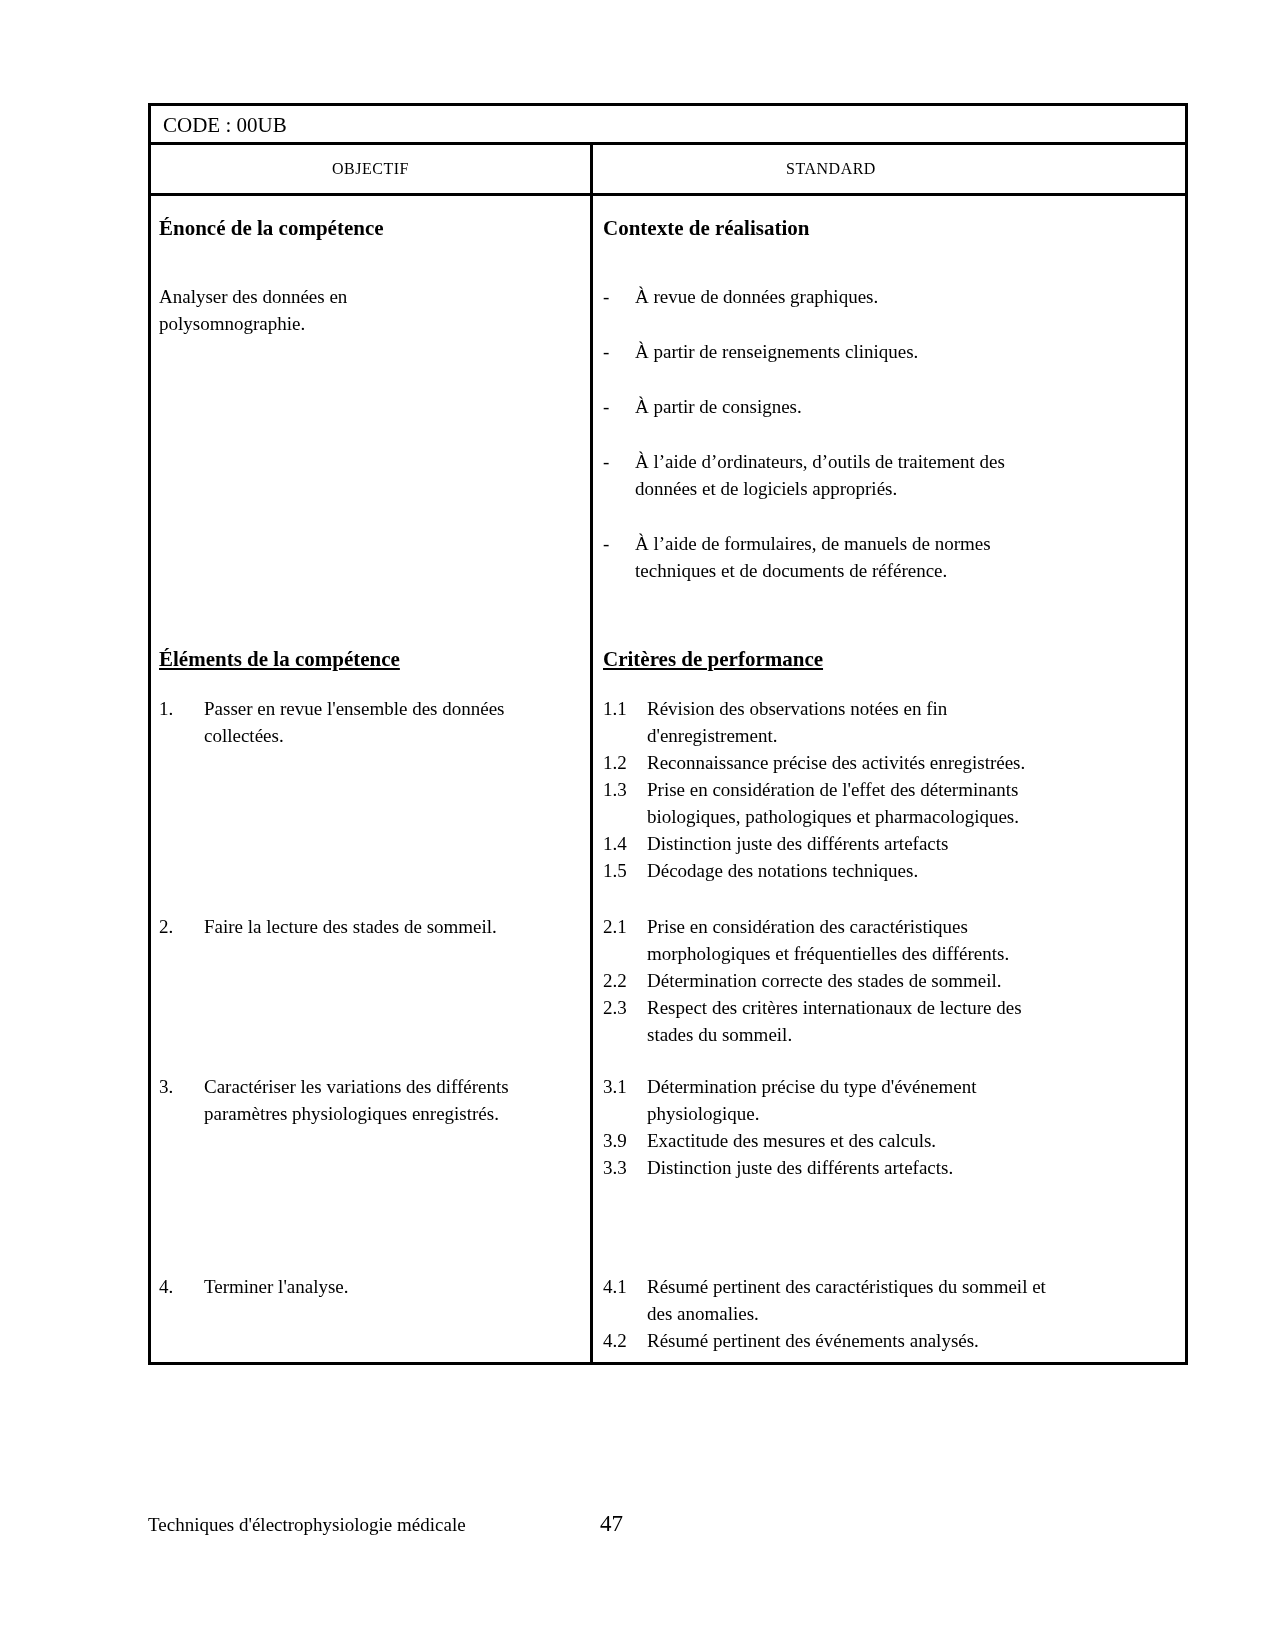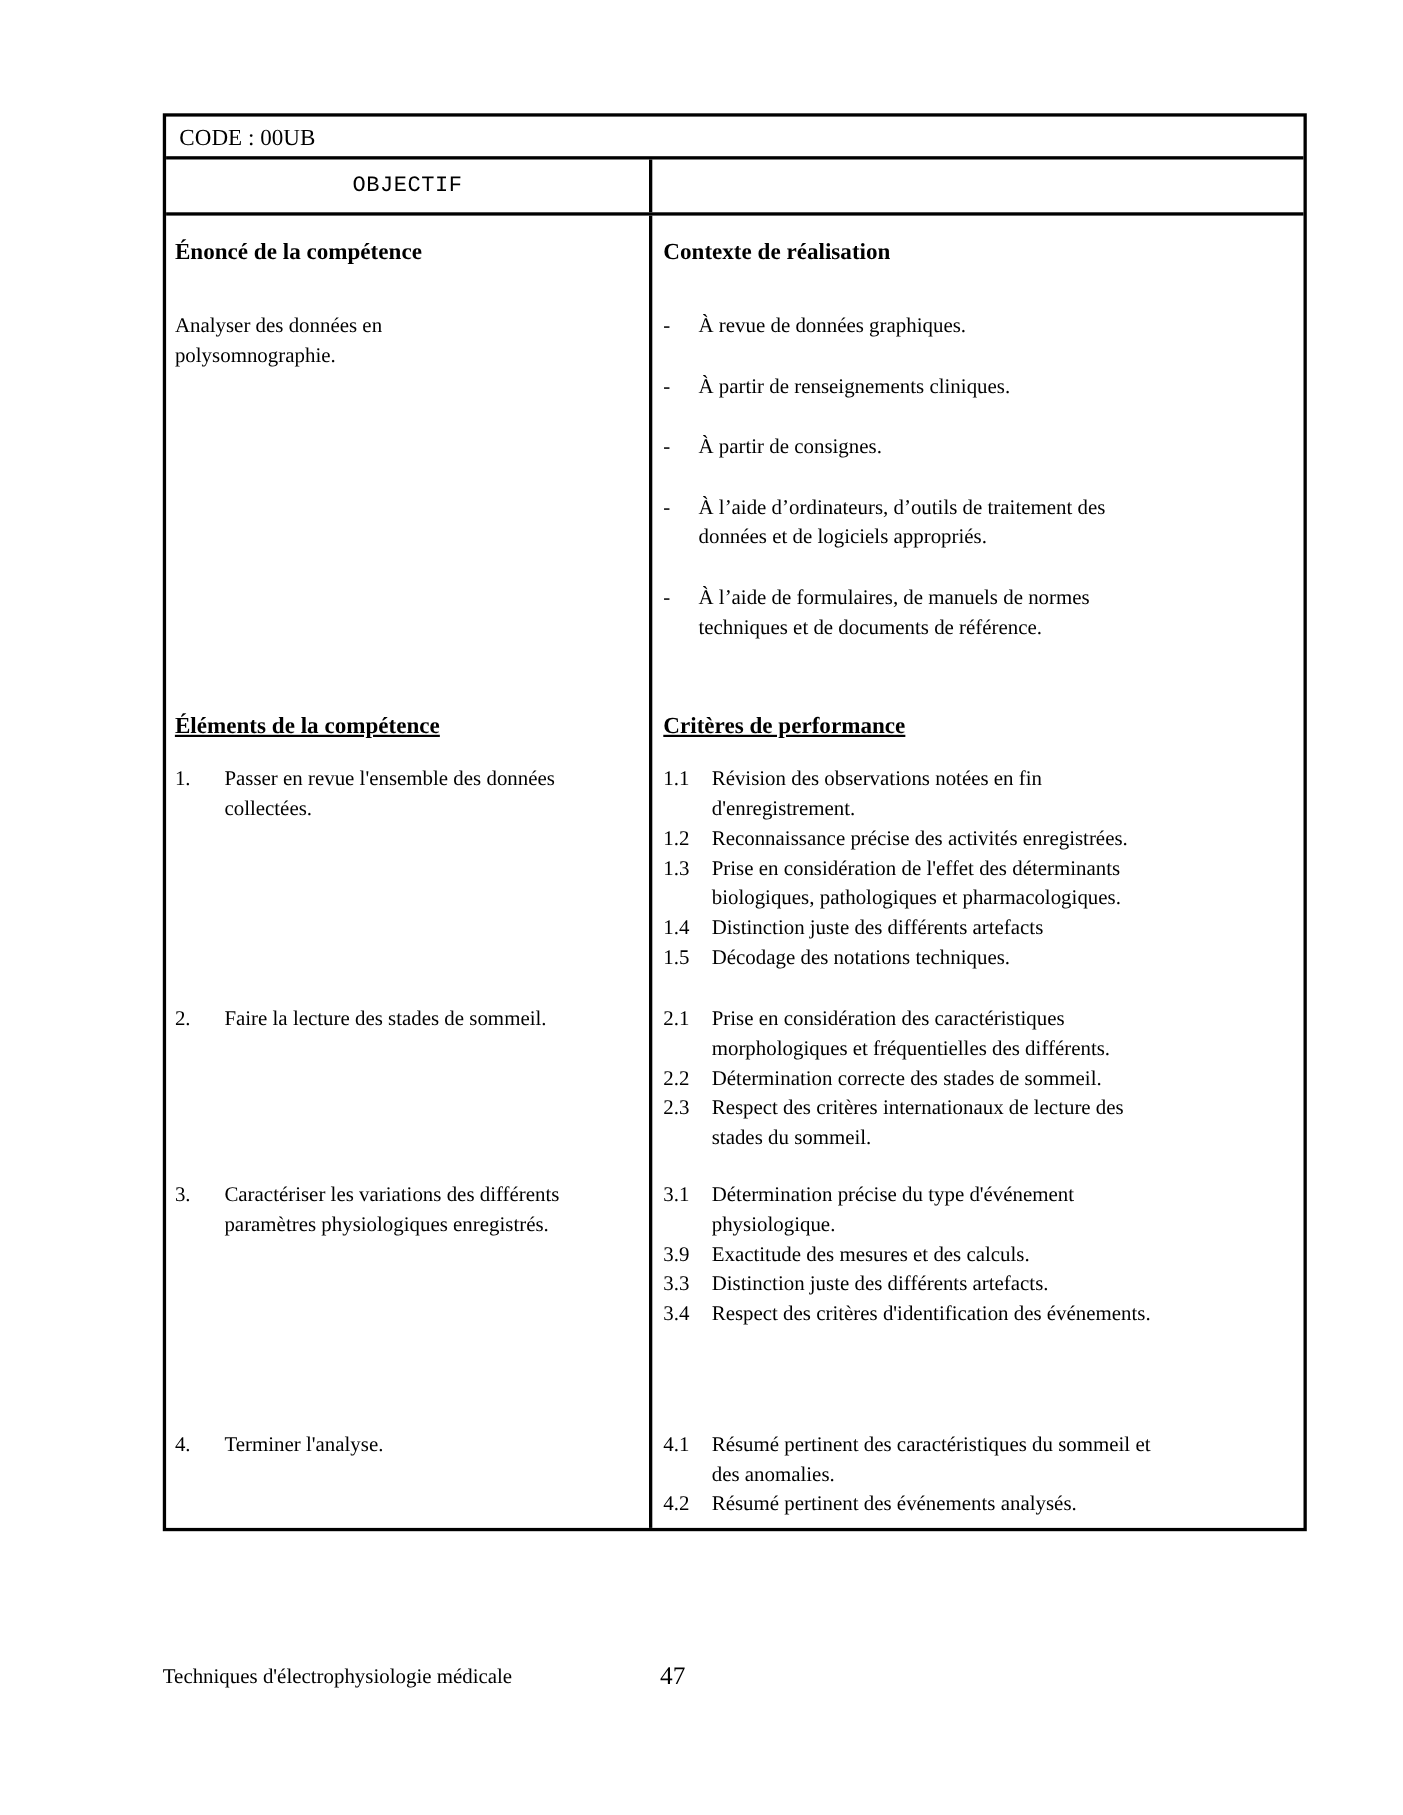"OBJECTIF" .header-row .hcell { font-family: Liberation Mono, monospace -> none; font-size: 20px -> 16px }
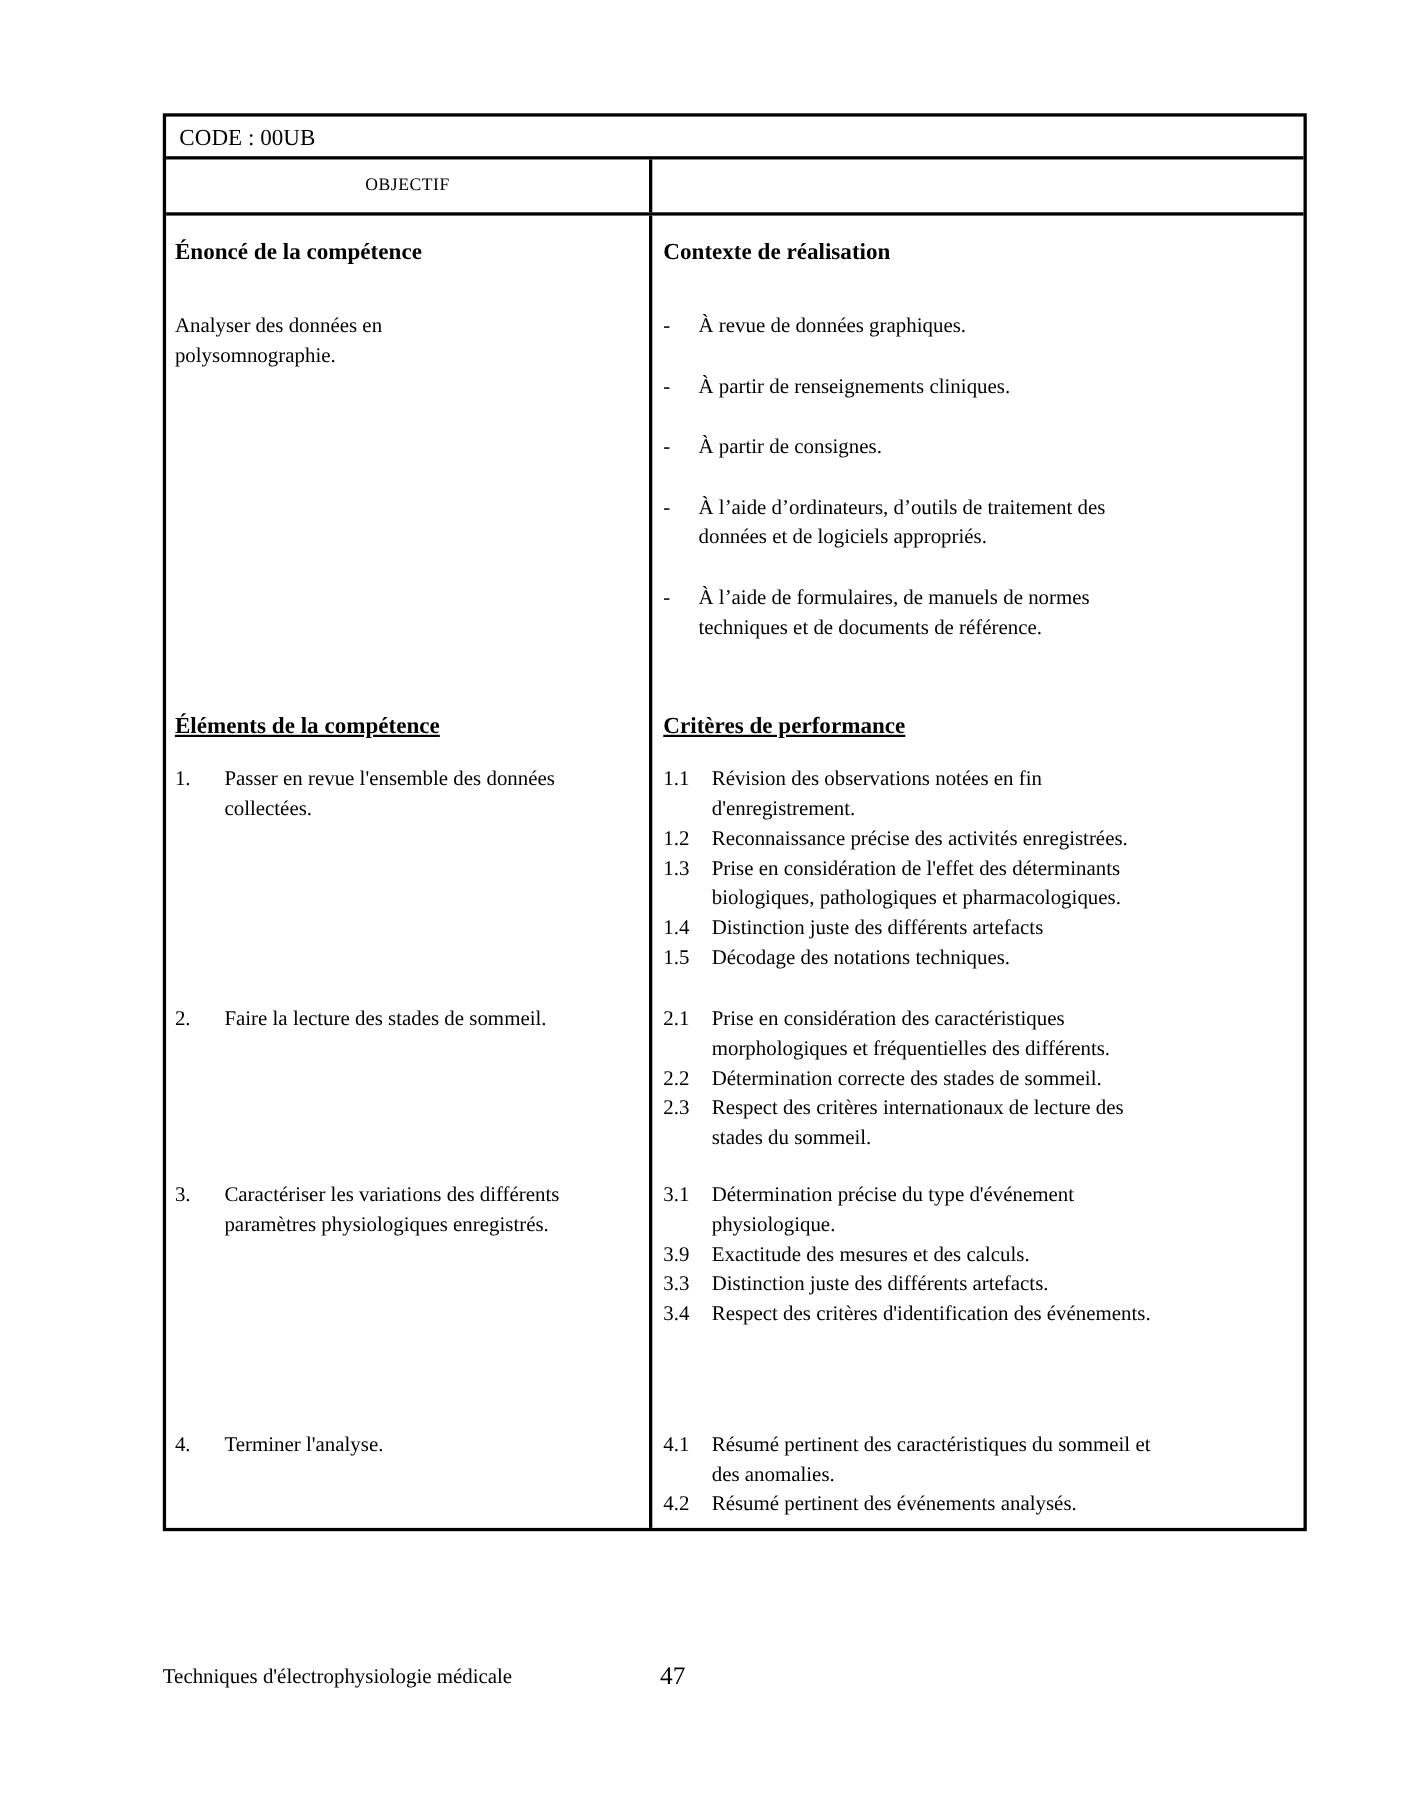"STANDARD" div.hcell { html: none -> <div>STANDARD</div> }
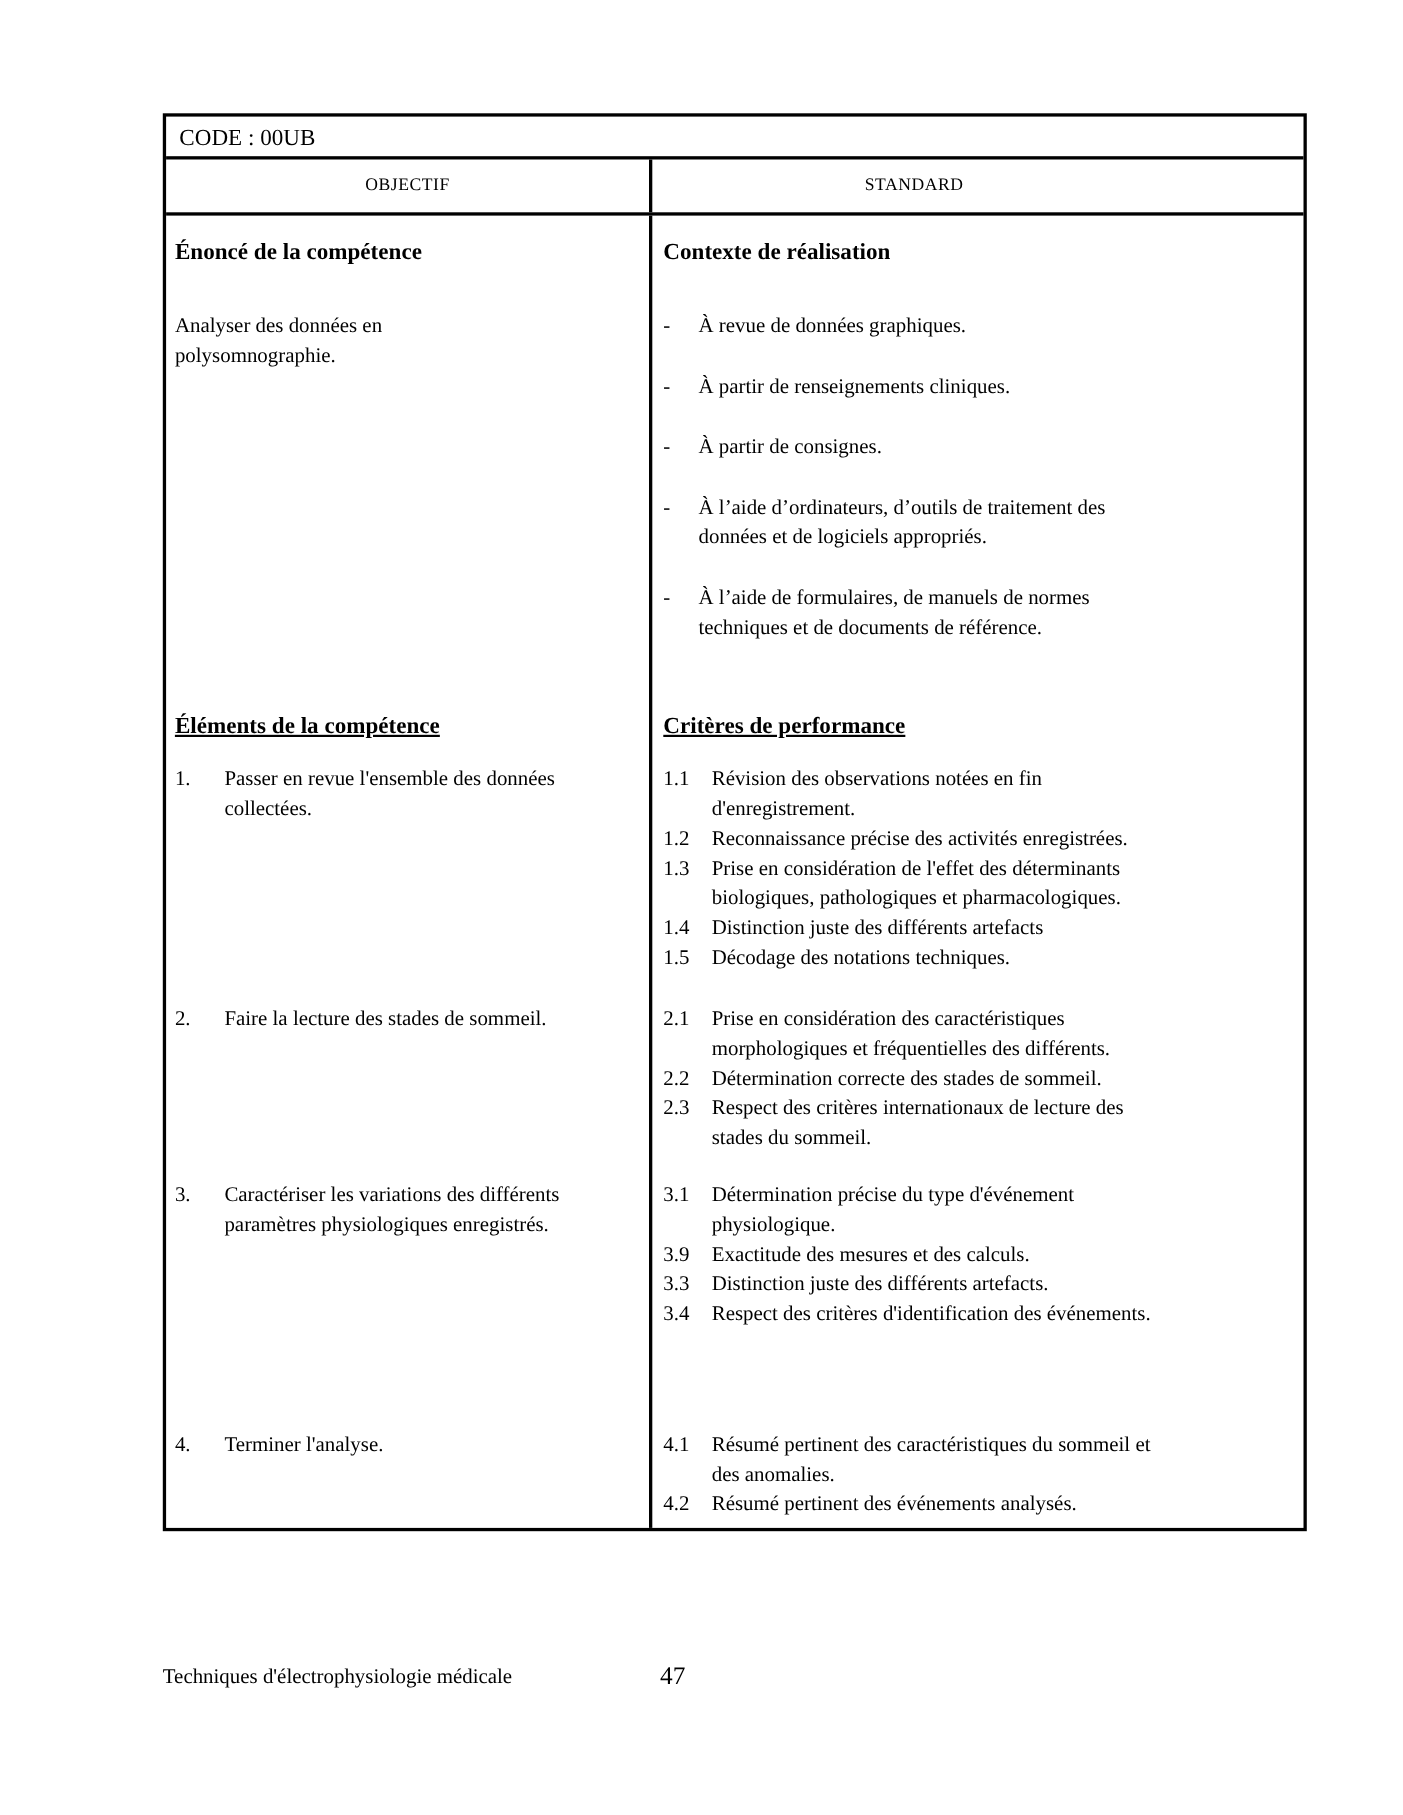"3.4" div.crit { html: <div> <span>3.4</span> <span>Respect des critères d'identification des événements.</span> </div> -> none }
